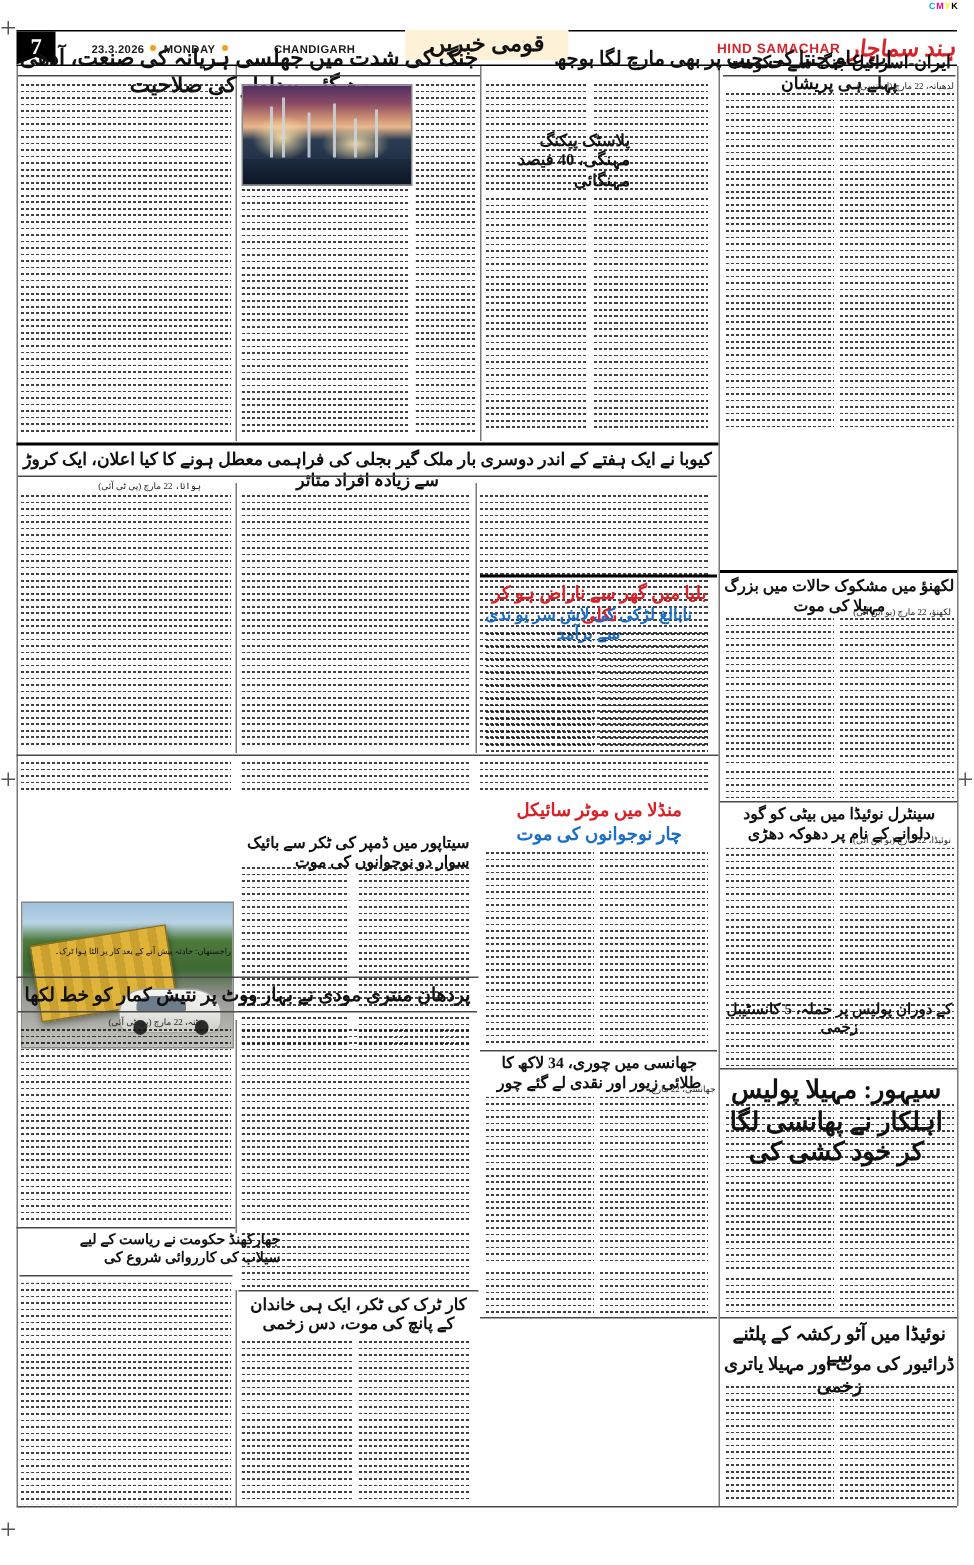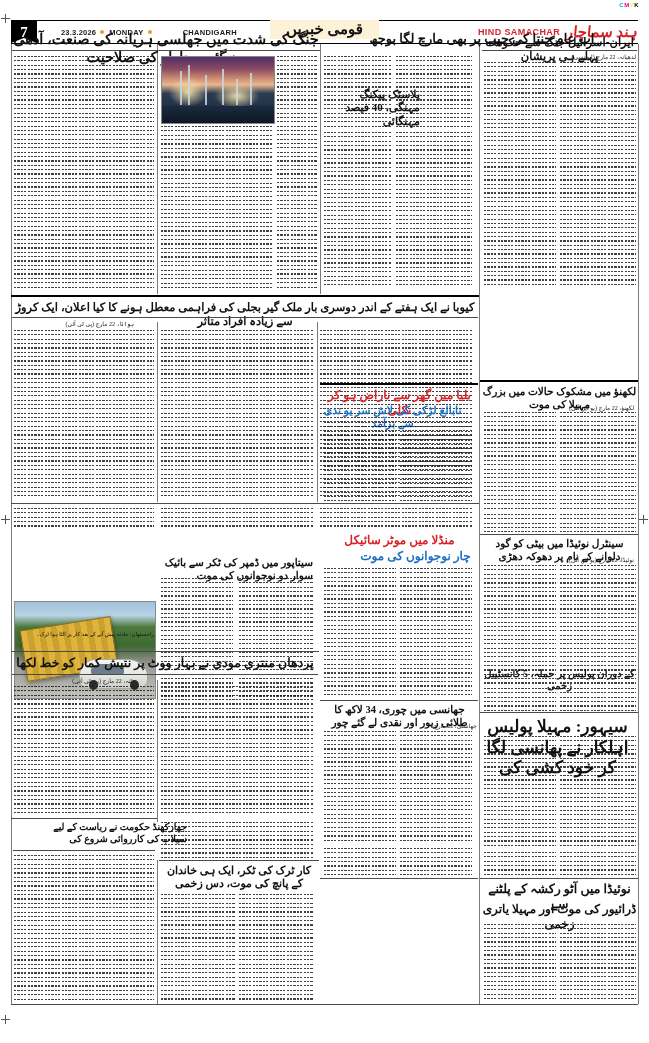"چار نوجوانوں کی موت" div.hl { left: 338px -> 322px }
